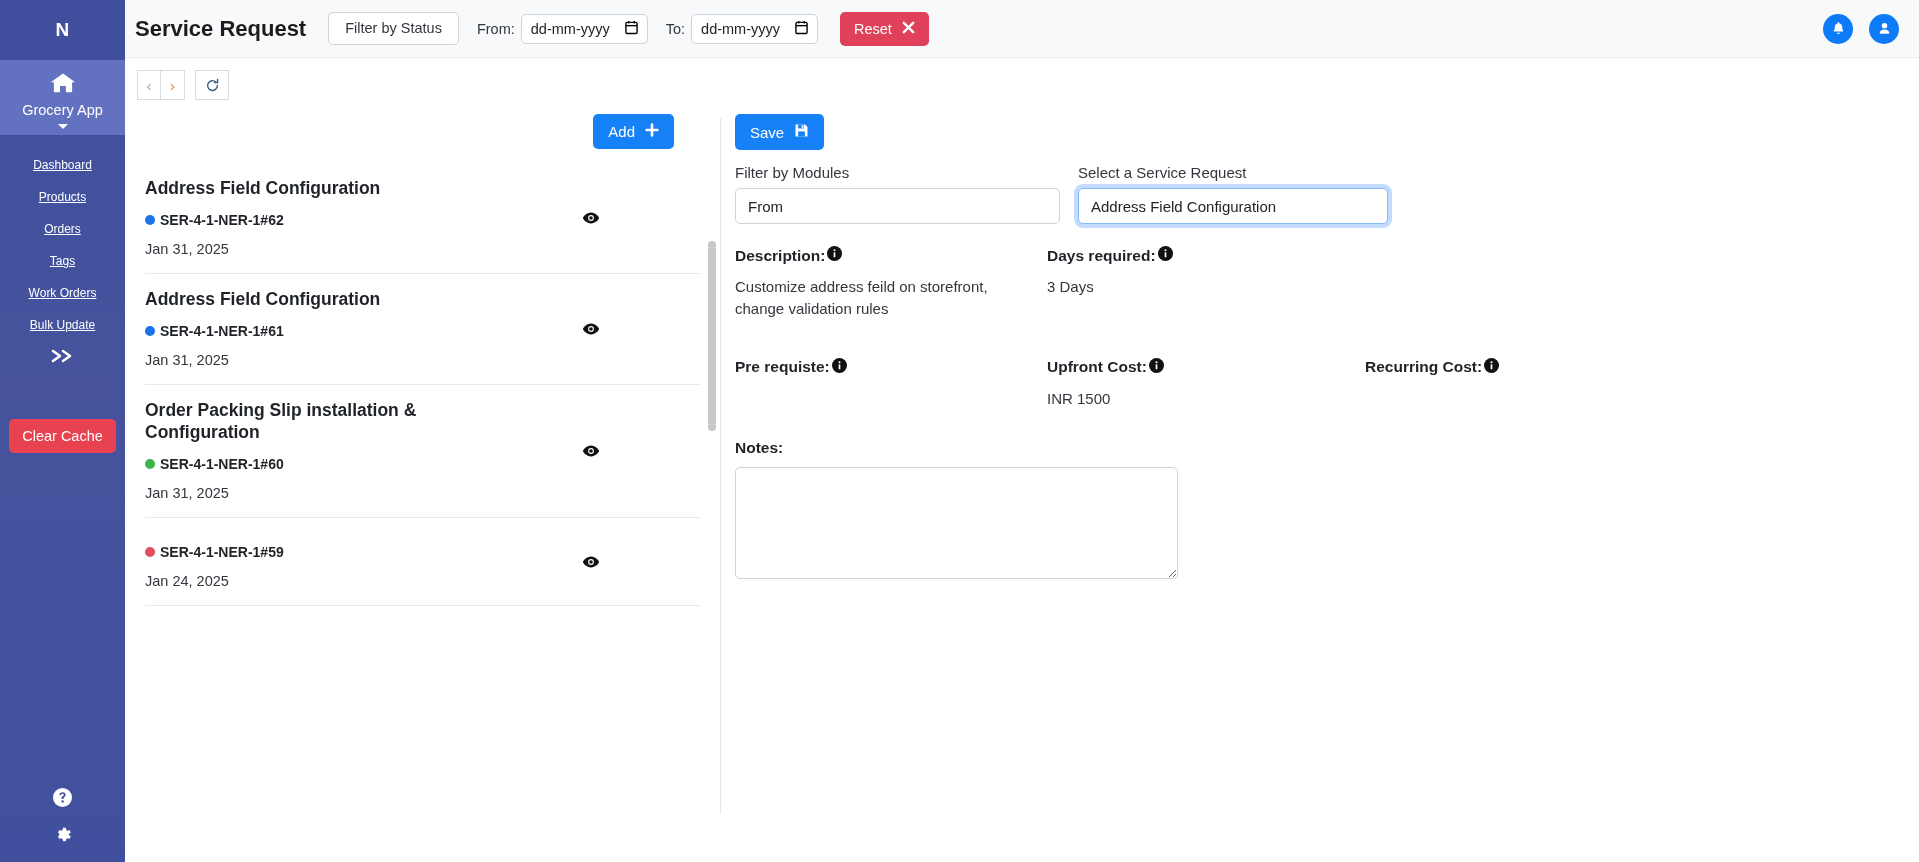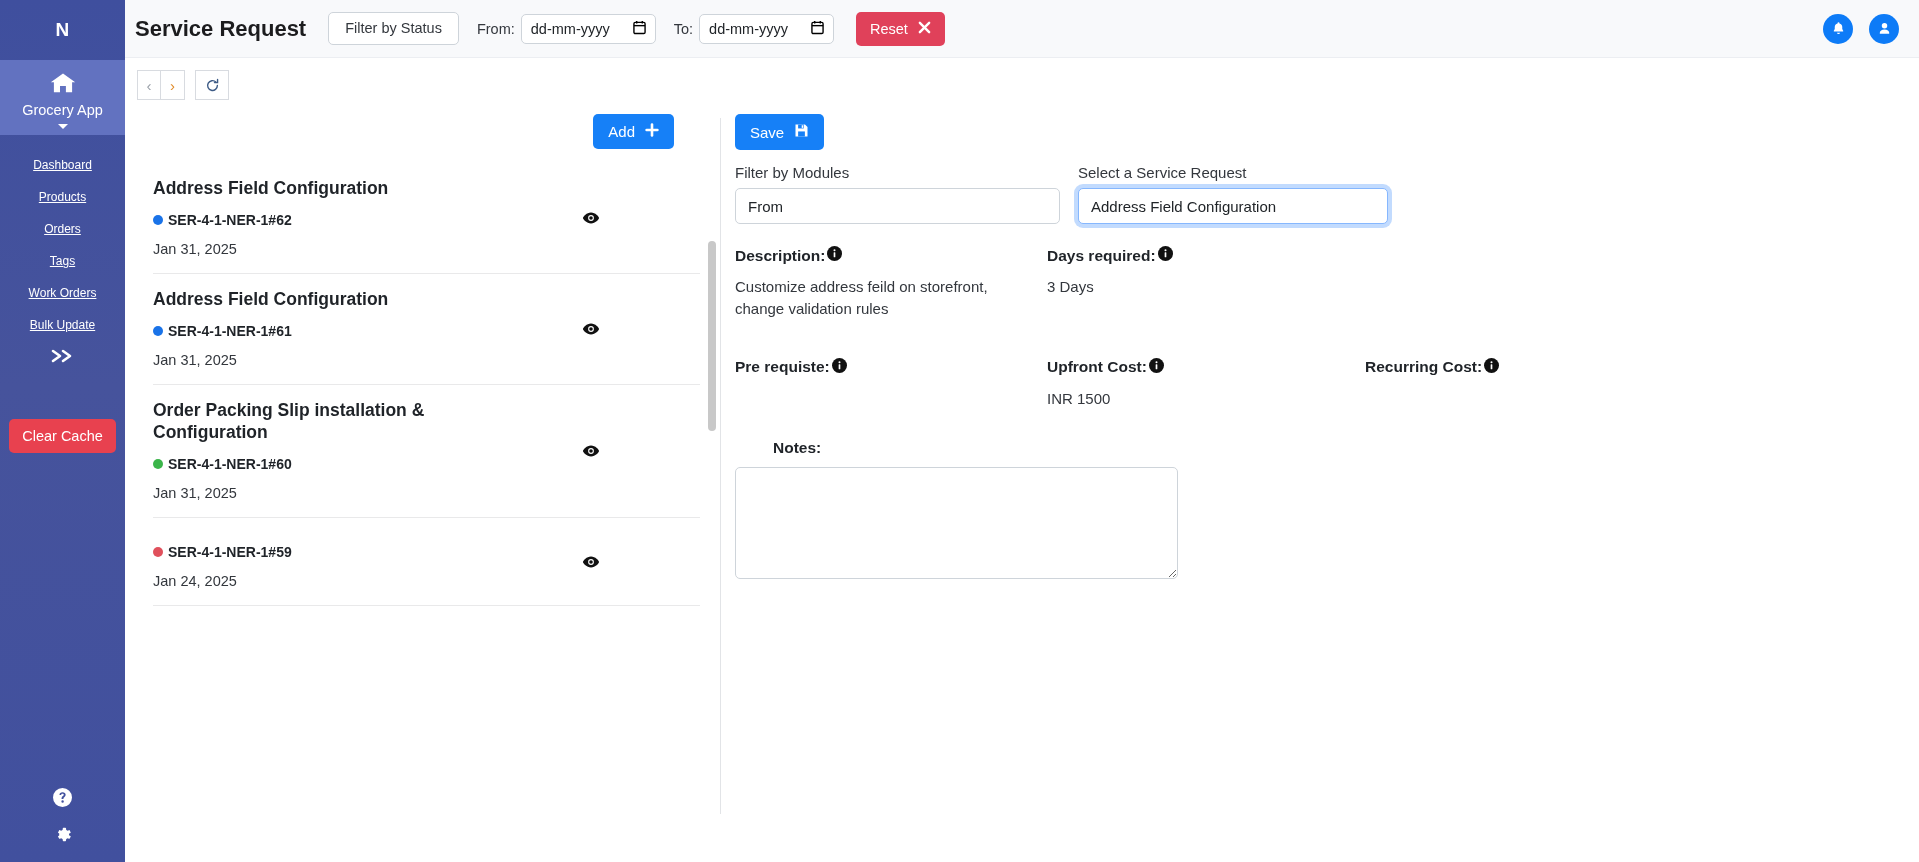"dd-mm-yyyy" .date-box { gap: 23px -> 15px }
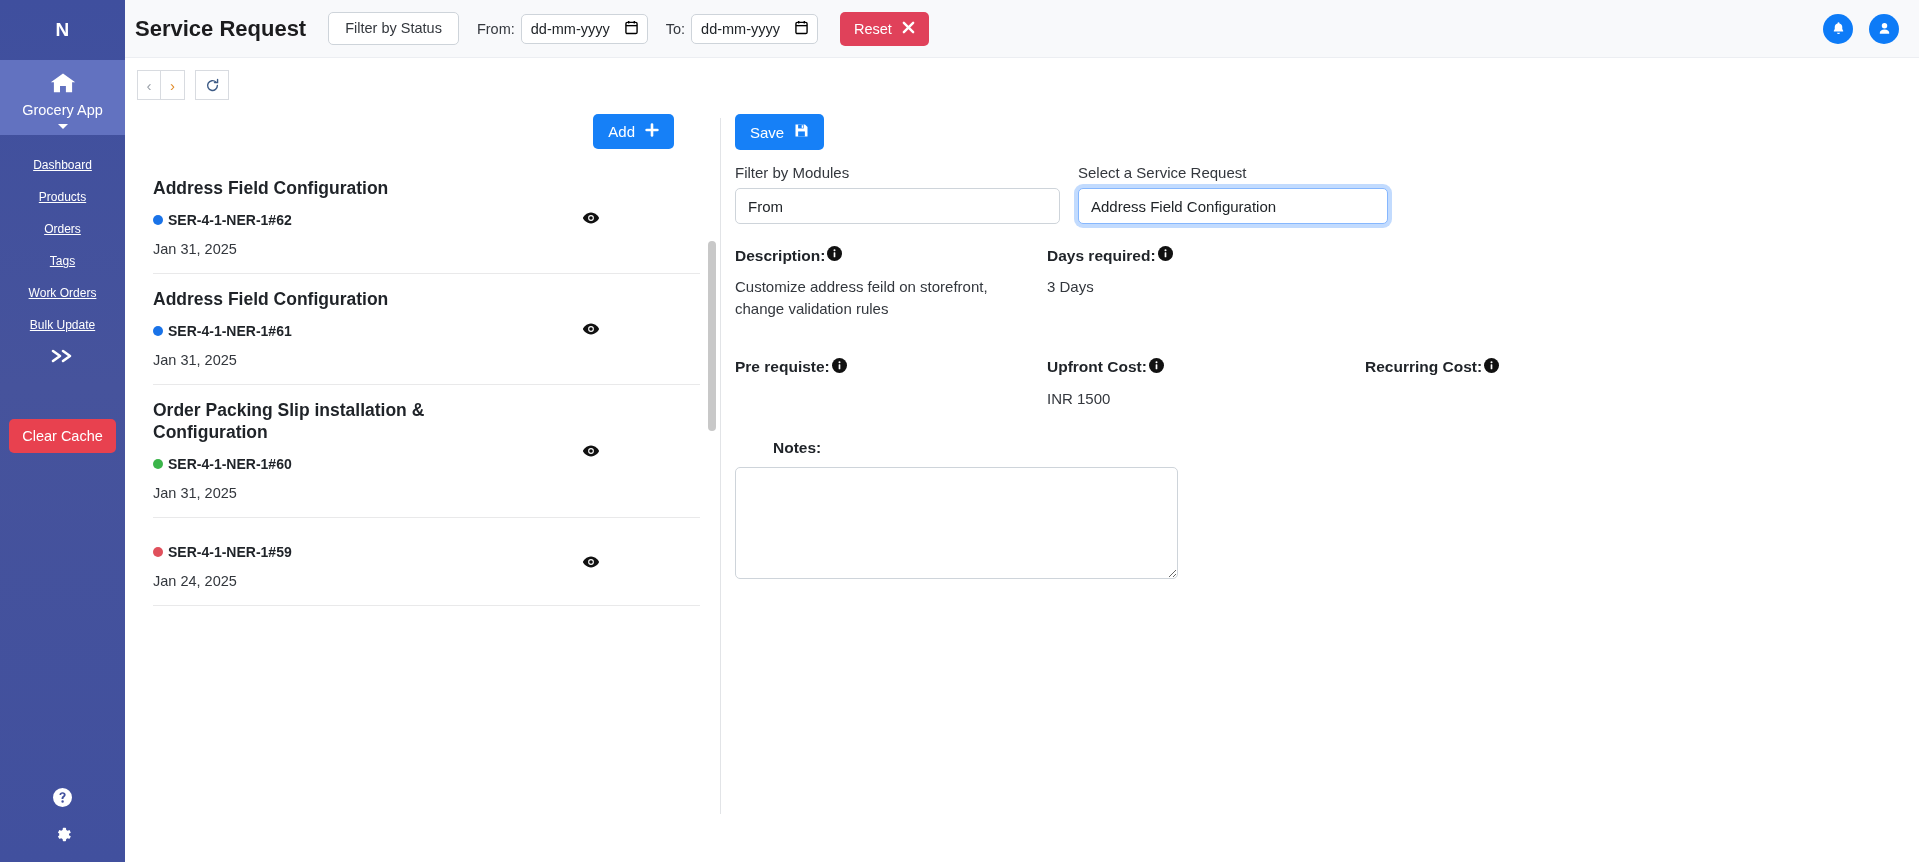"Add" .left-pane { padding-left: 28px -> 20px }
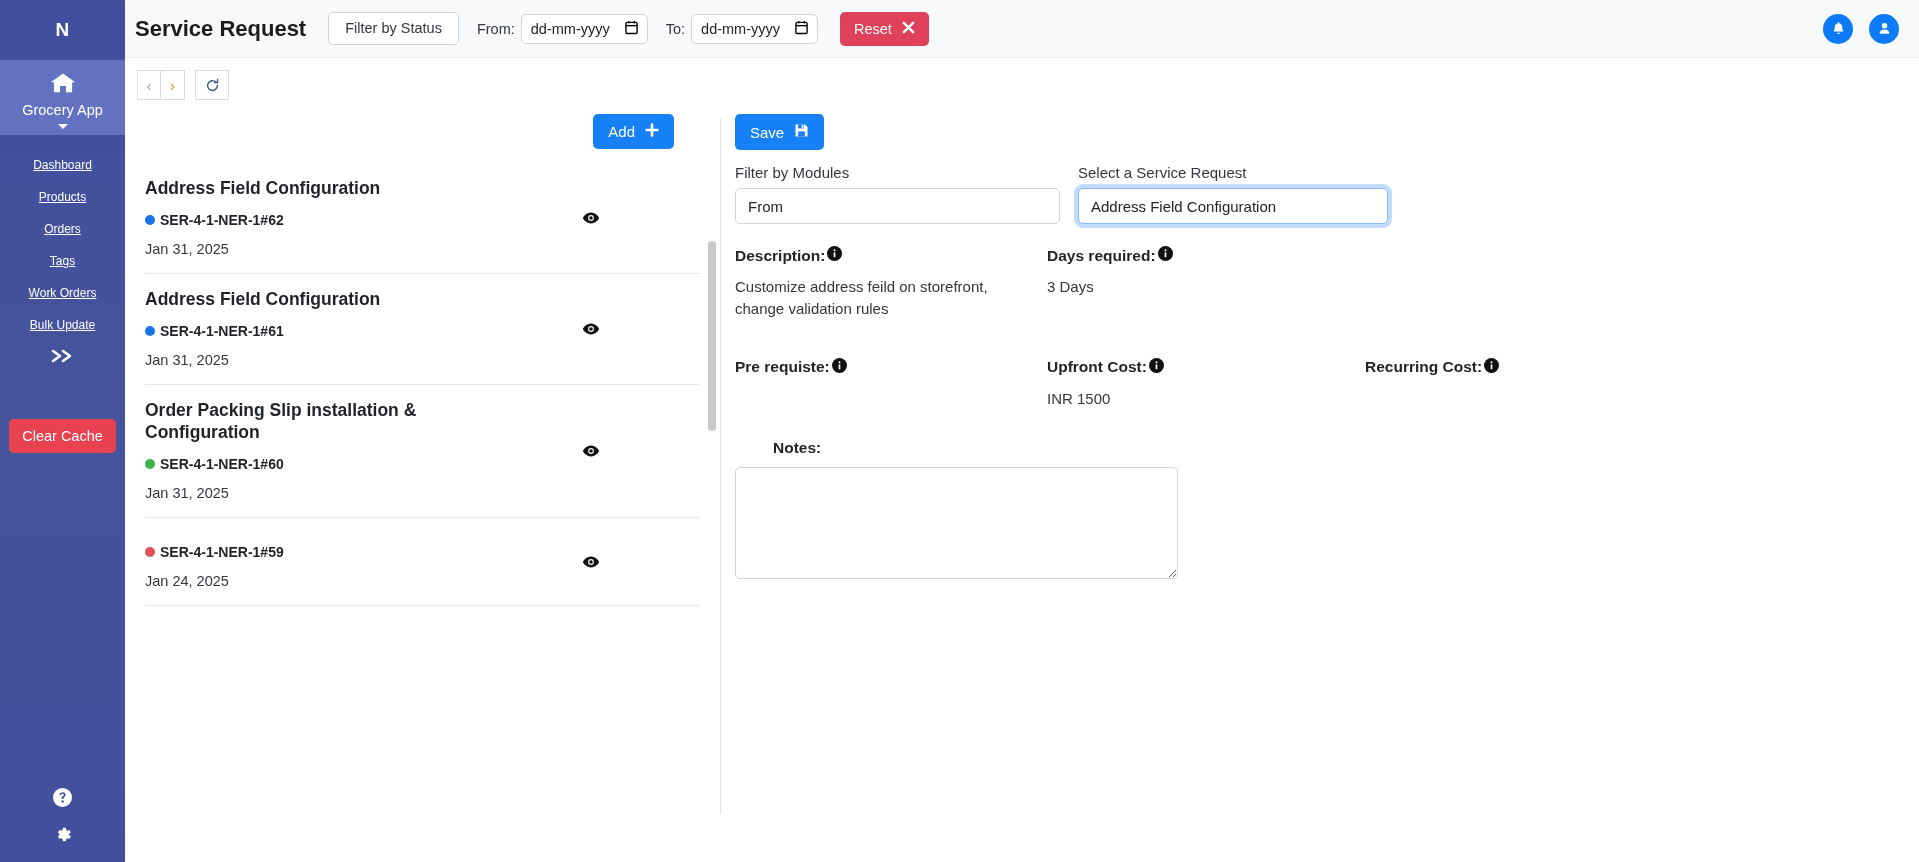"Notes:" .notes-label { margin-left: 38px -> none }
